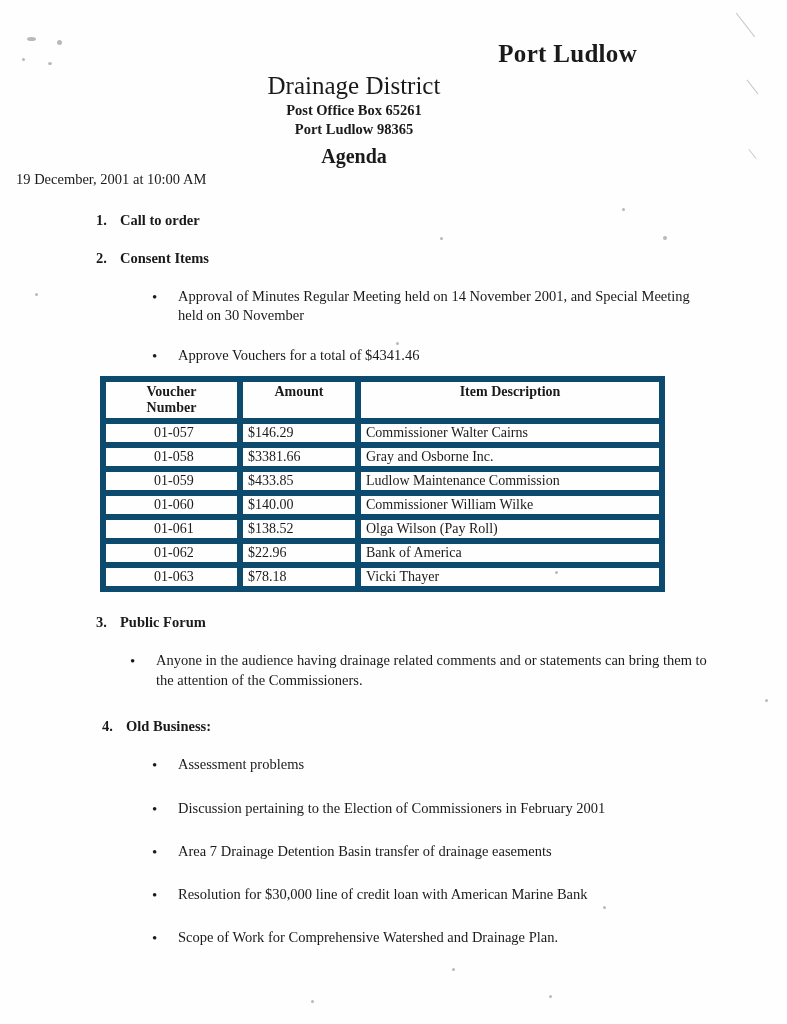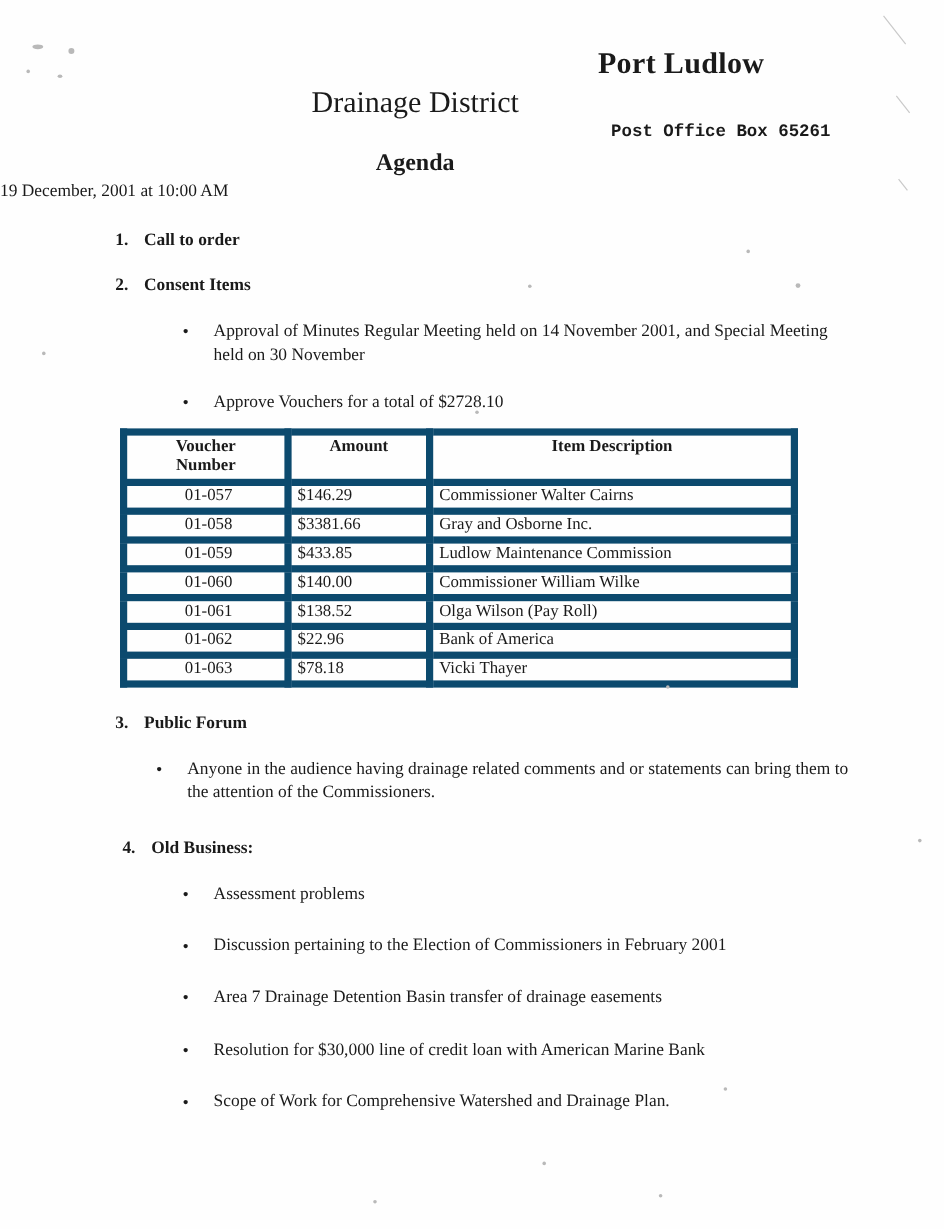"Port Ludlow" .header { padding-left: none -> 16px }
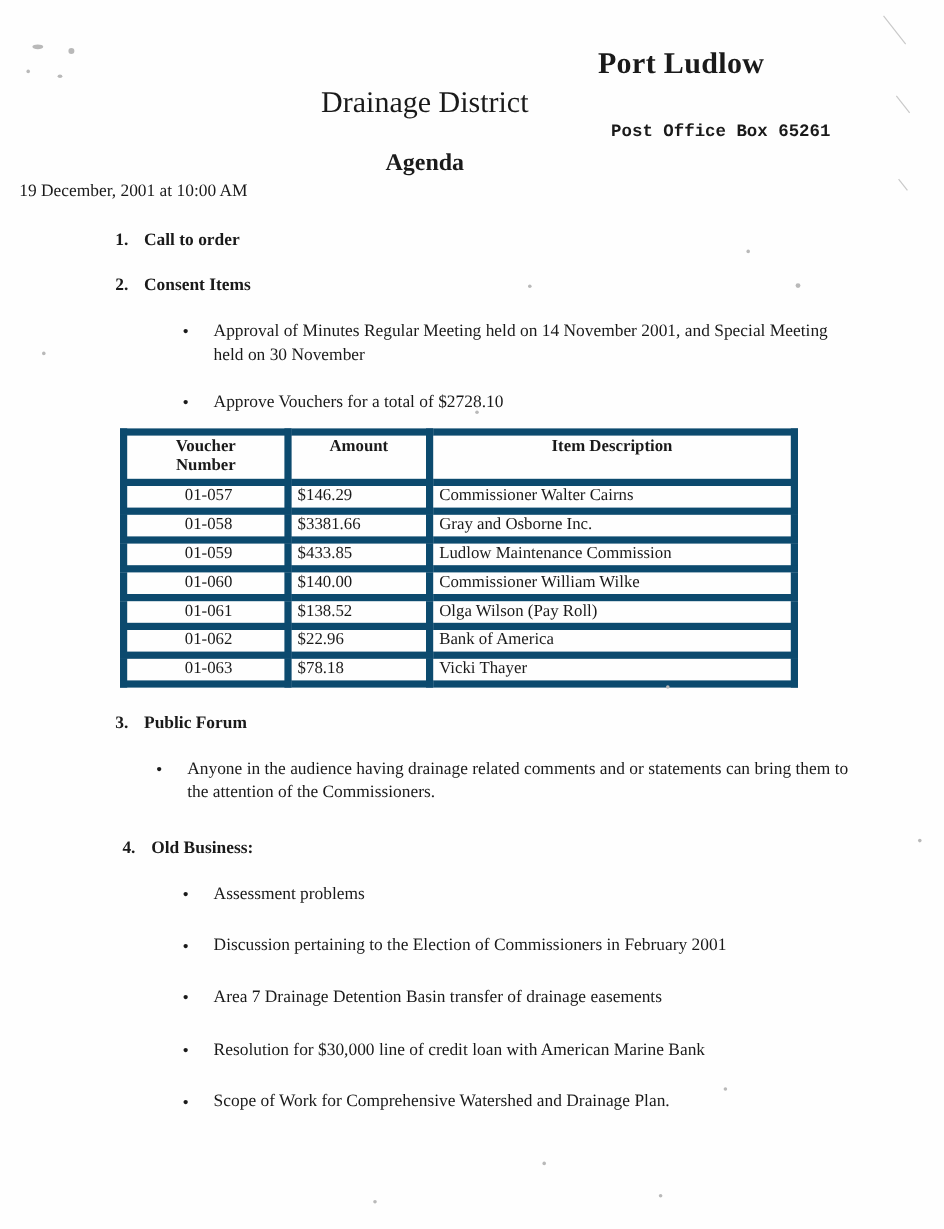"Post Office Box 65261" .addr { font-family: Liberation Mono, monospace -> none; text-align: right -> center }
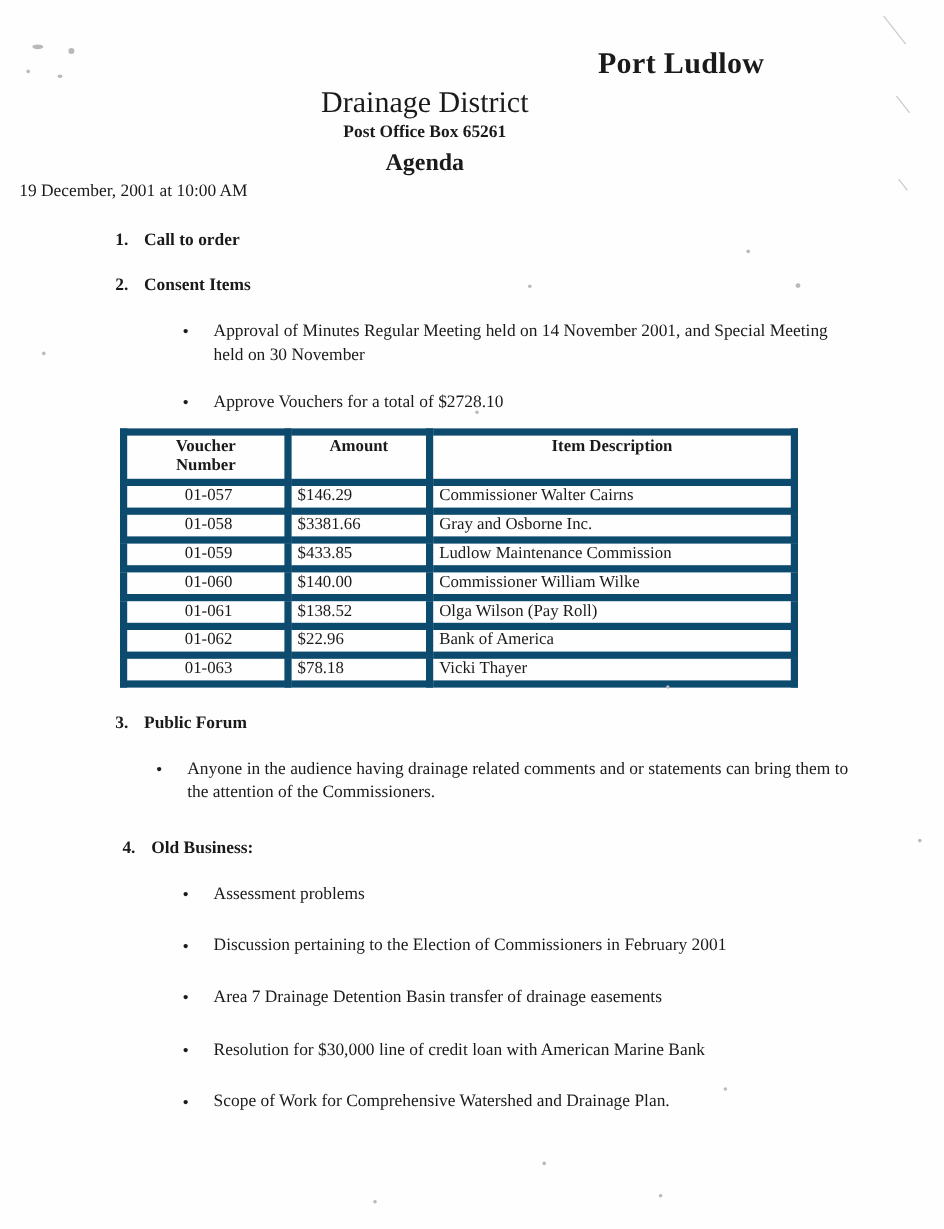"Port Ludlow 98365" div.addr { html: none -> <div>Port Ludlow 98365</div> }
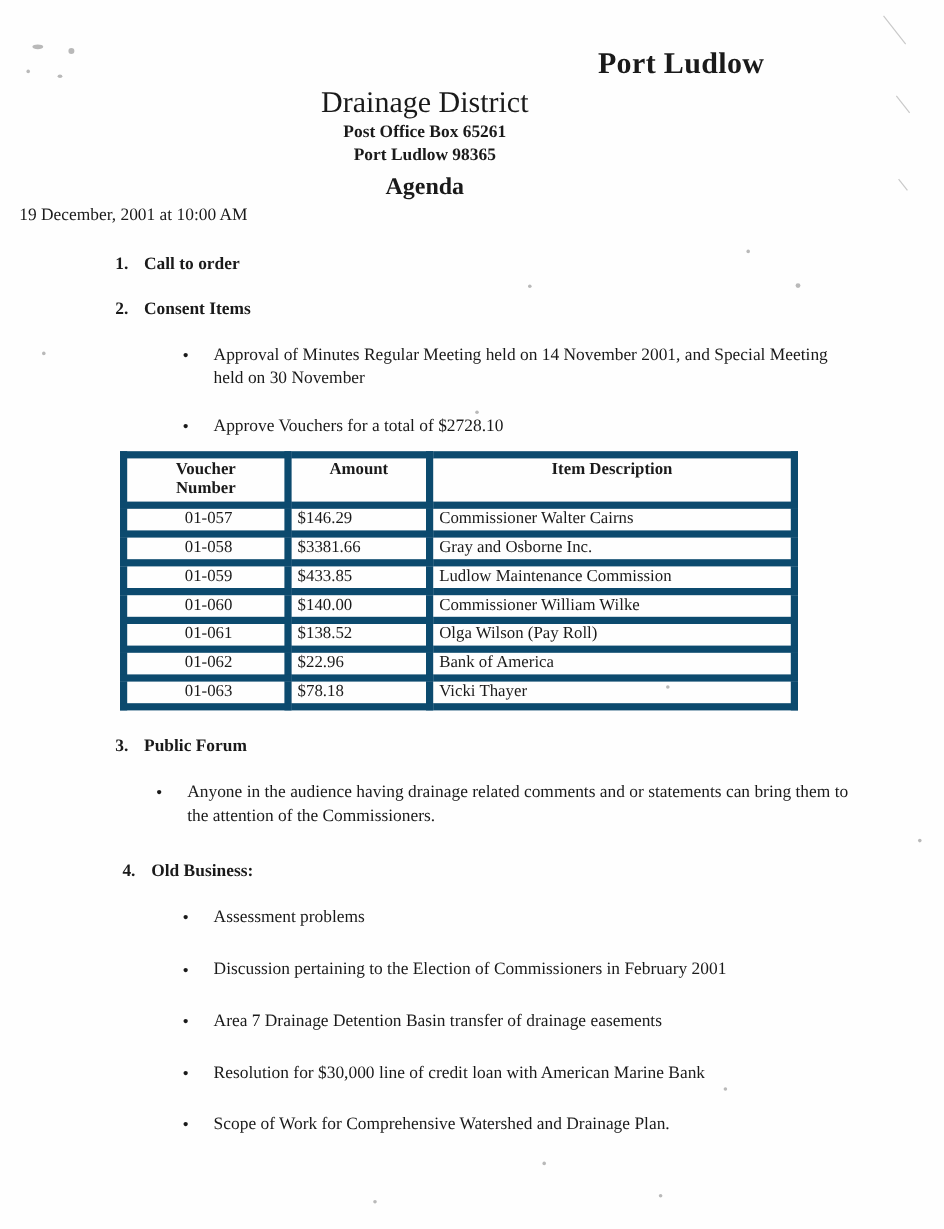"Approve Vouchers for a total" span.txt { text: $2728.10 -> $4341.46 }
